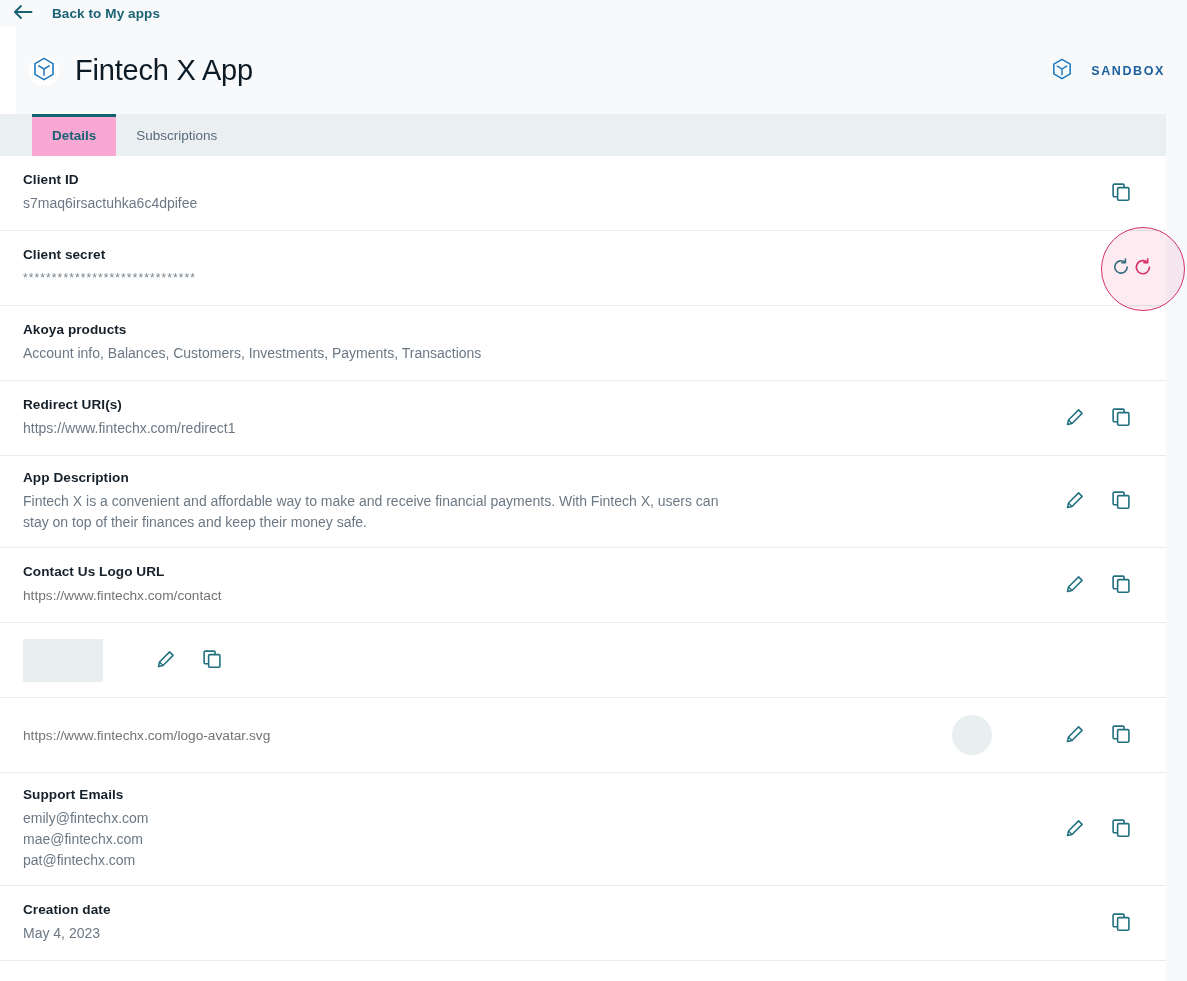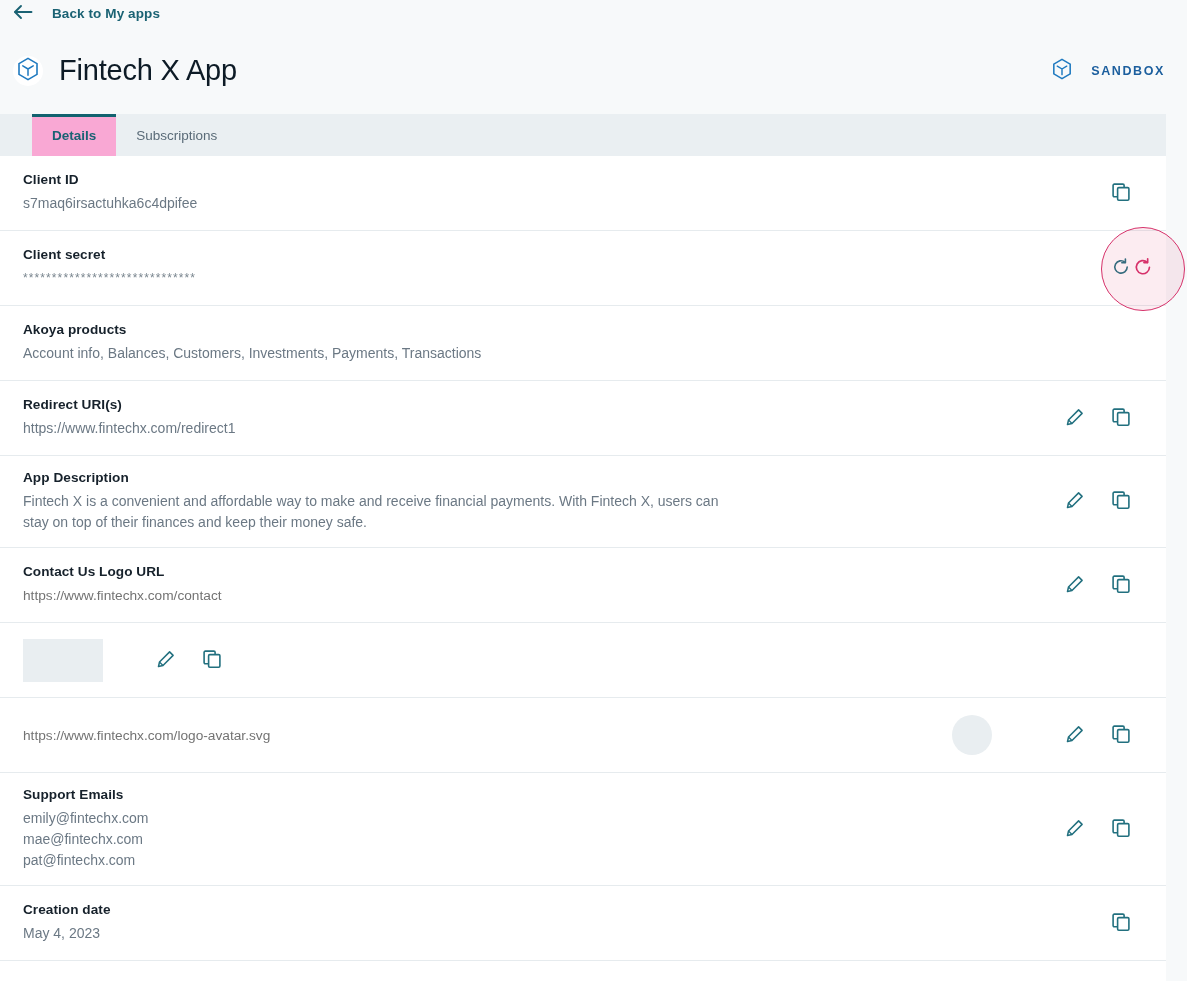"Fintech X App" .appheader { margin-left: none -> 16px }
